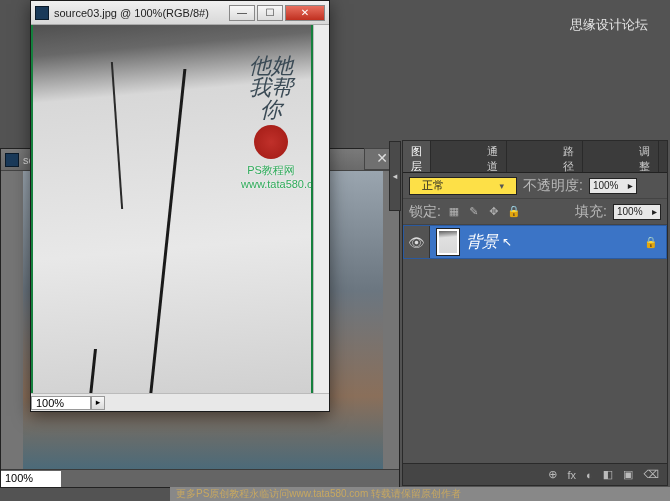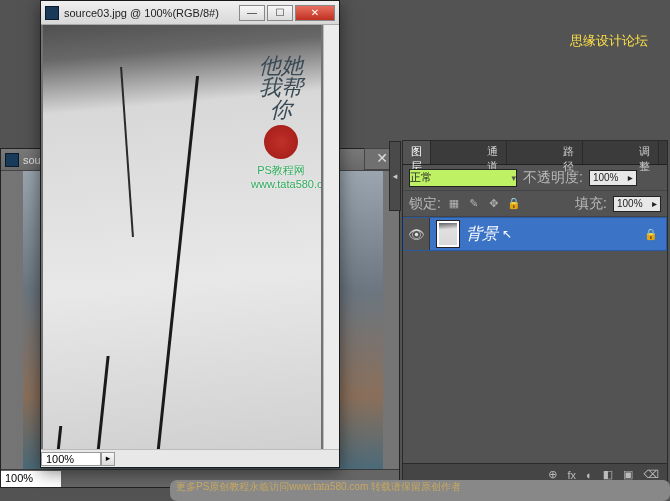"source03.jpg @ 100%(RGB/8#)" .doc-window { background: #737373 -> #15803d; height: 468px -> 412px; left: 40px -> 30px }
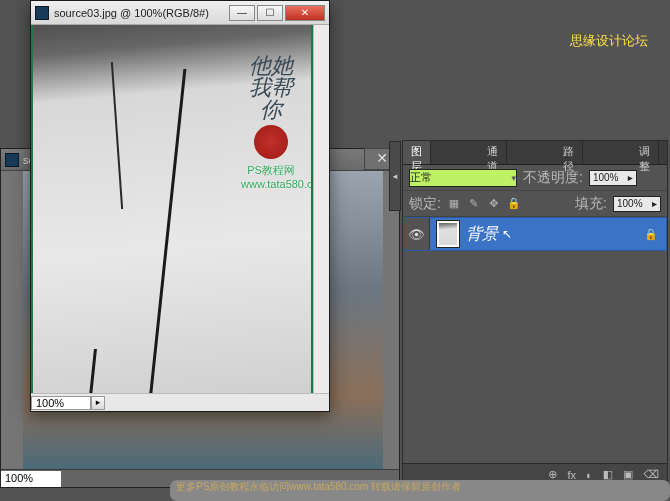"思缘设计论坛" .branding { color: #fde047 -> #e5e5e5; top: 32px -> 16px }
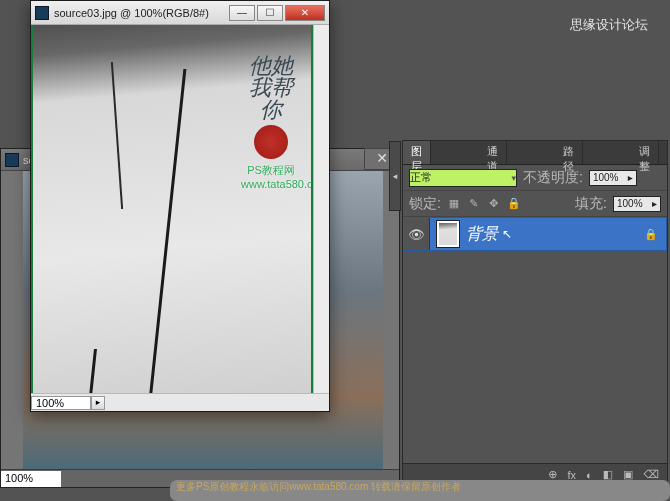"图层" .panel-tabs { height: 24px -> 32px }
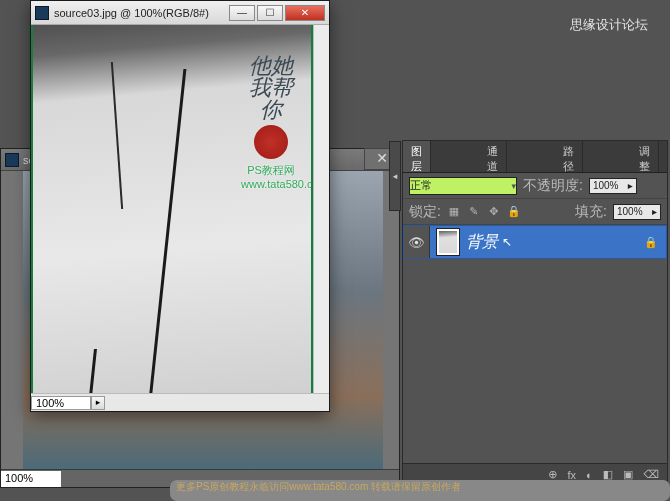"正常" .blend-select { background: #bef264 -> #fde047; padding: 0 0 -> 0 12px }
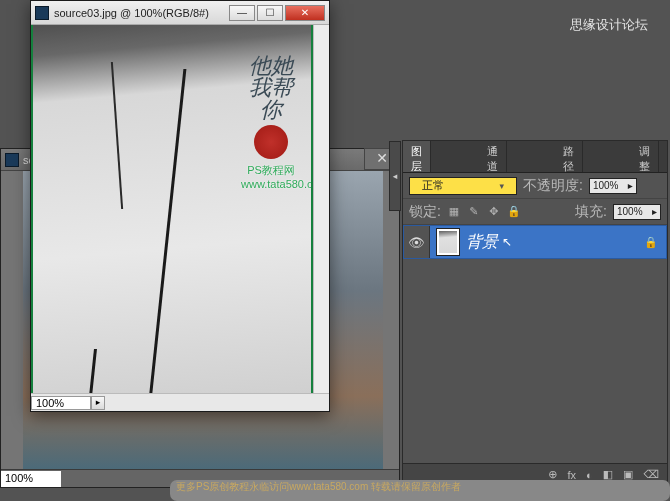"更多PS原创教程永临访问www.tata580.com 转载请保留原创作者" .bottom-strip { border-radius: 7px -> none; height: 21px -> 14px }
